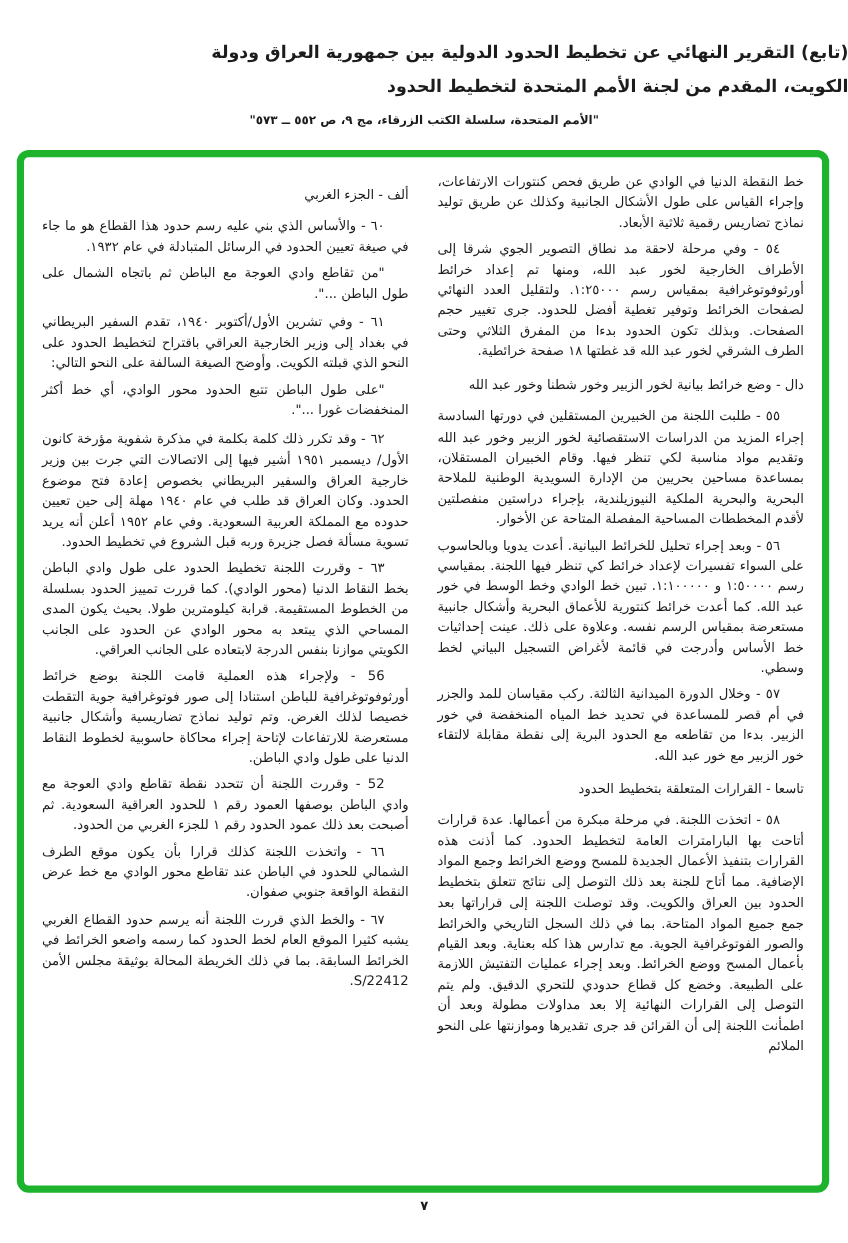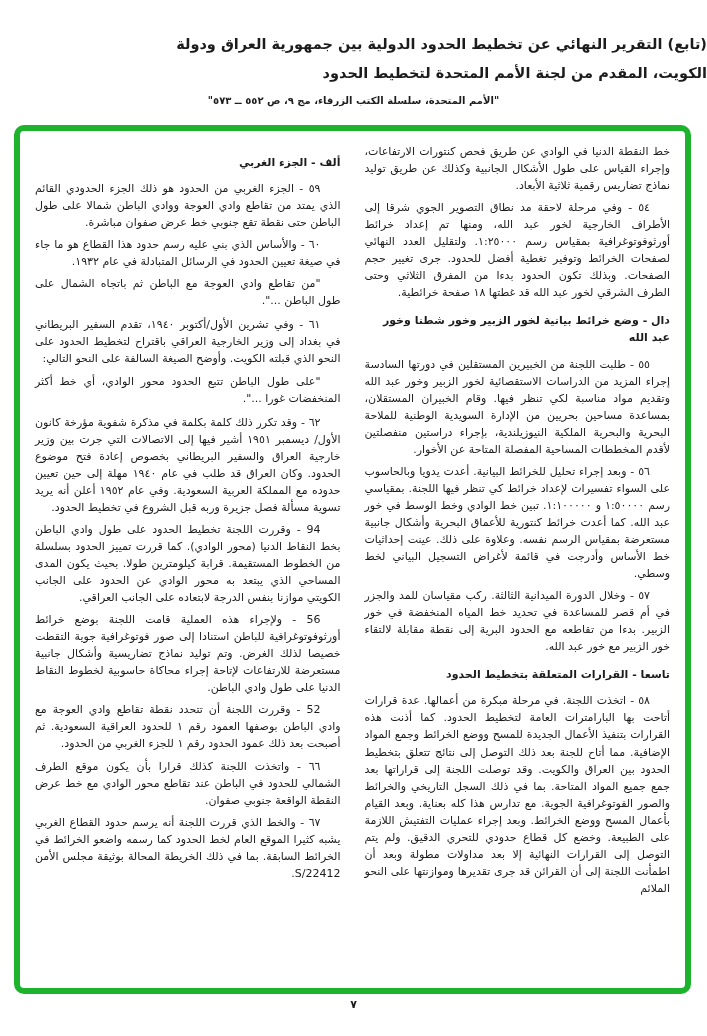"ألف - الجزء الغربي" .heading { font-weight: bold -> normal }
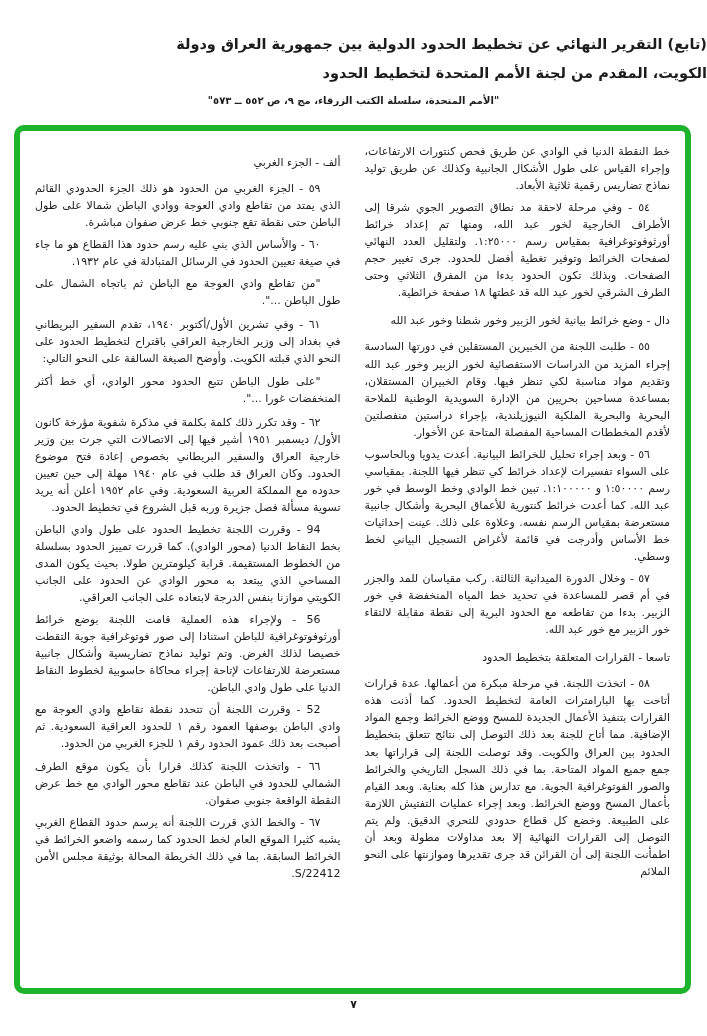"٥٩ - الجزء الغربي من" div.blk { html: <div>٥٩ - الجزء الغربي من الحدود هو ذلك الجزء الحدودي القائم الذي يمتد من تقاطع وادي العوجة ووادي الباطن شمالا على طول الباطن حتى نقطة تقع جنوبي خط عرض صفوان مباشرة.</div> -> none }
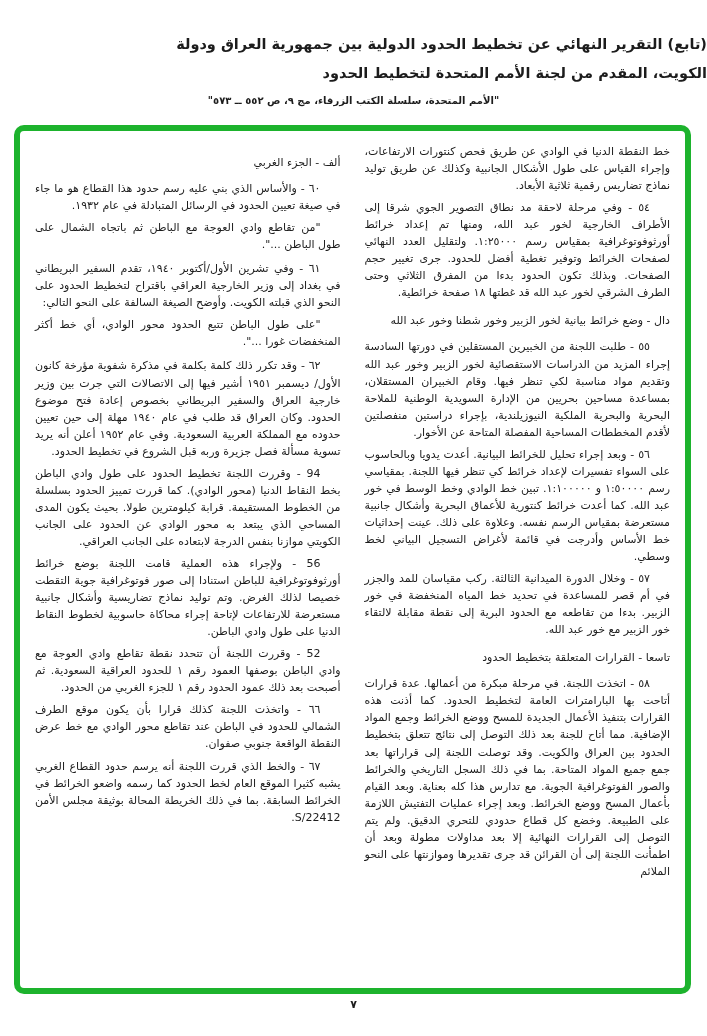"94 - وقررت اللجنة تخطيط" div.blk { text: 94 -> ٦٣ }
